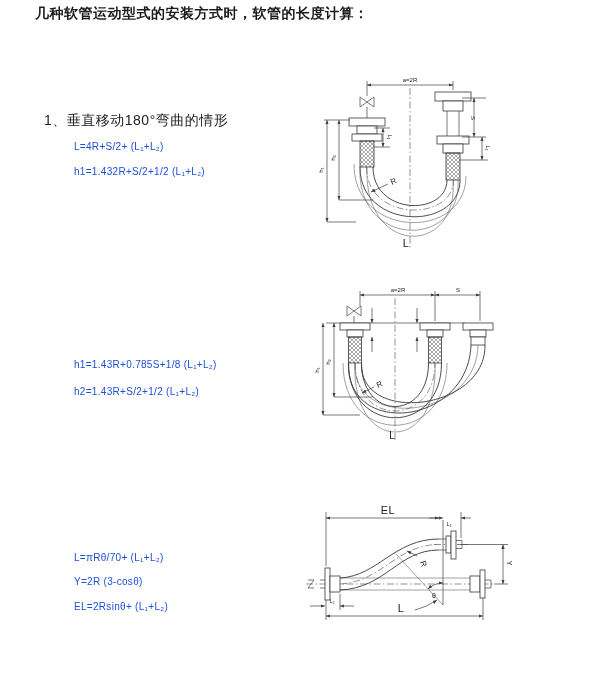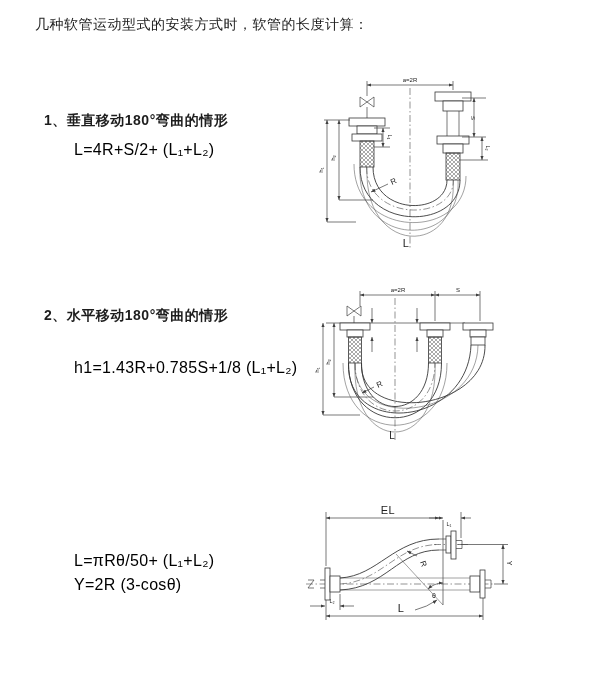"几种软管运动型式的安装方式时，软管的长度计算：" .title { font-weight: normal -> bold; top: 16px -> 5px }
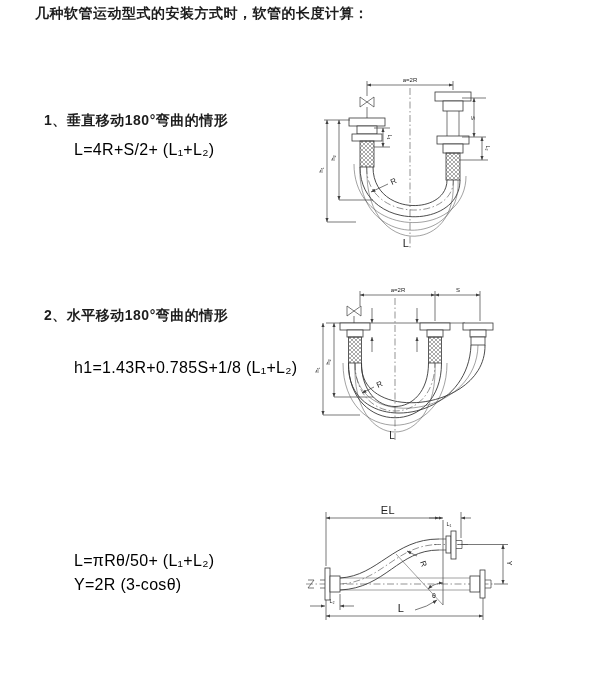"1、垂直移动180°弯曲的情形" .heading { font-weight: bold -> normal }
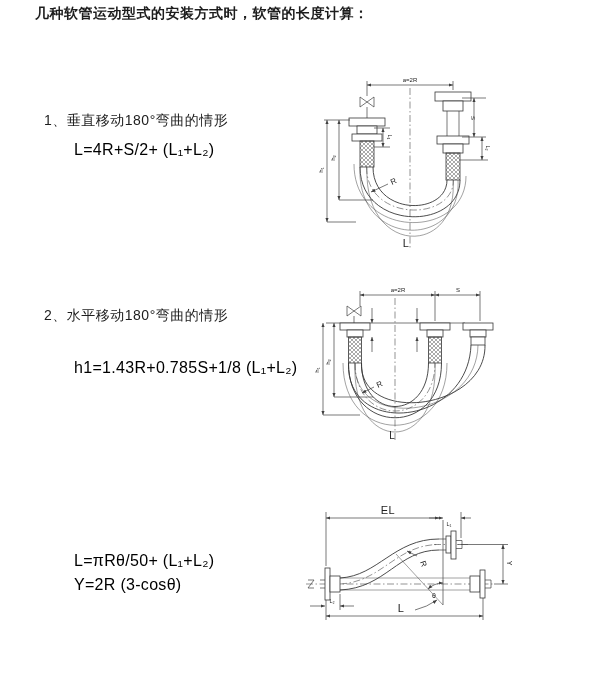"L=4R+S/2+ (L₁+L₂)" .formula { color: #000000 -> #1d4ed8; font-size: 16px -> 10px }
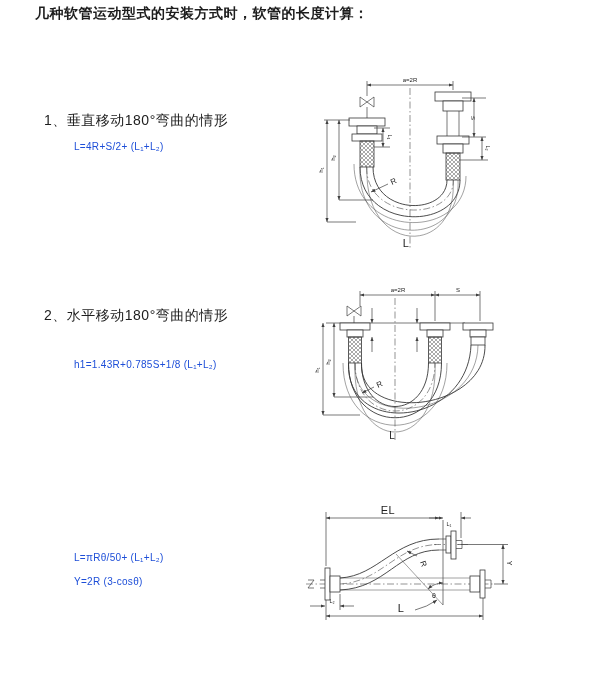"h1=1.432R+S/2+1/2 (L₁+L₂)" div.formula { html: none -> <div>h1=1.432R+S/2+1/2 (L₁+L₂)</div> }
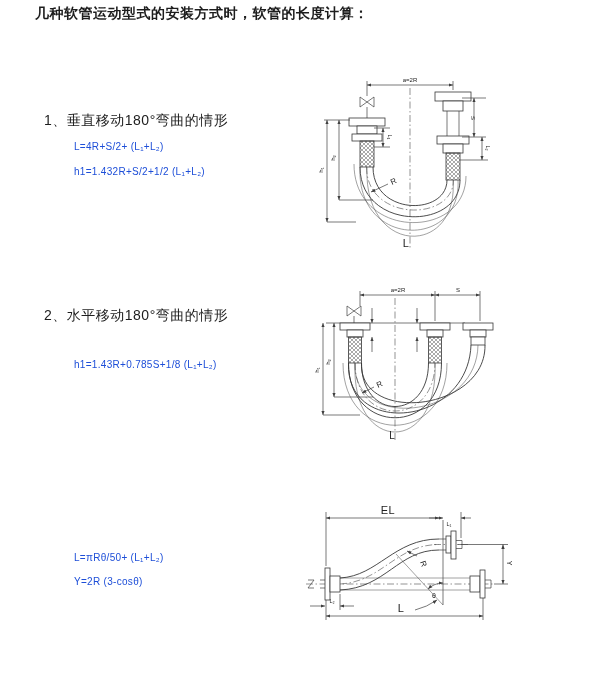"2、水平移动180°弯曲的情形" div.heading { html: <div>2、水平移动180°弯曲的情形</div> -> none }
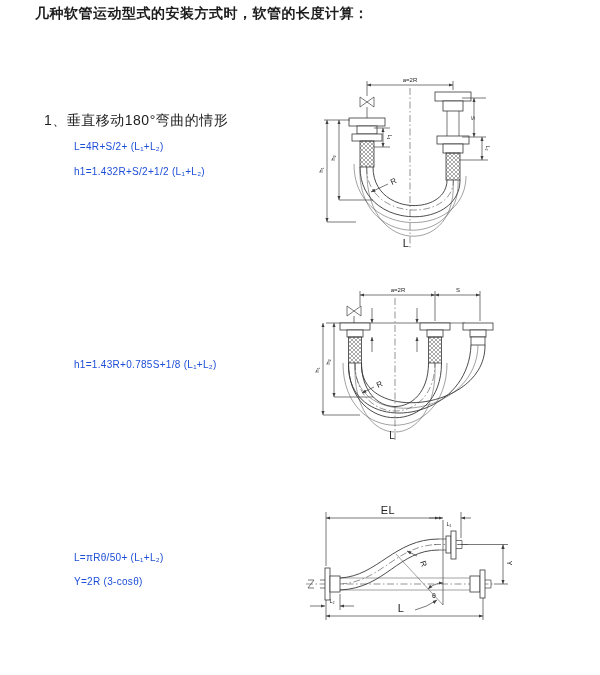"h2=1.43R+S/2+1/2 (L₁+L₂)" div.formula { html: none -> <div>h2=1.43R+S/2+1/2 (L₁+L₂)</div> }
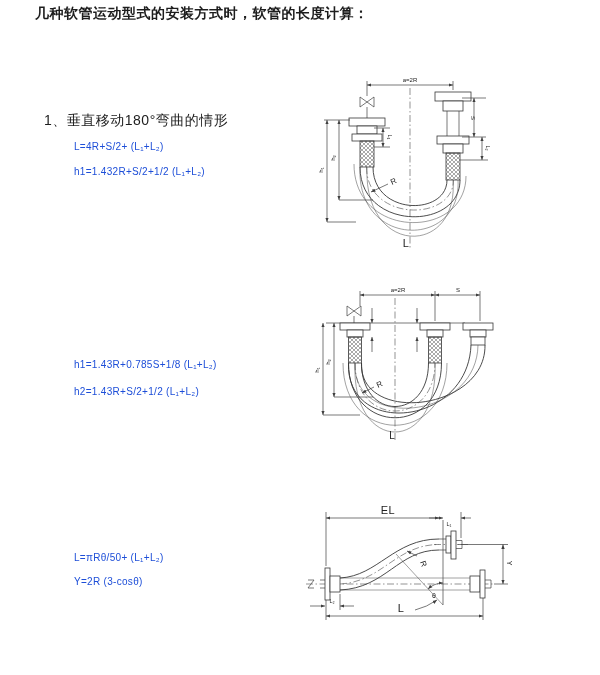"L=πRθ/50+ (L₁+L₂)" div.formula { text: πRθ/50+ -> πRθ/70+ }
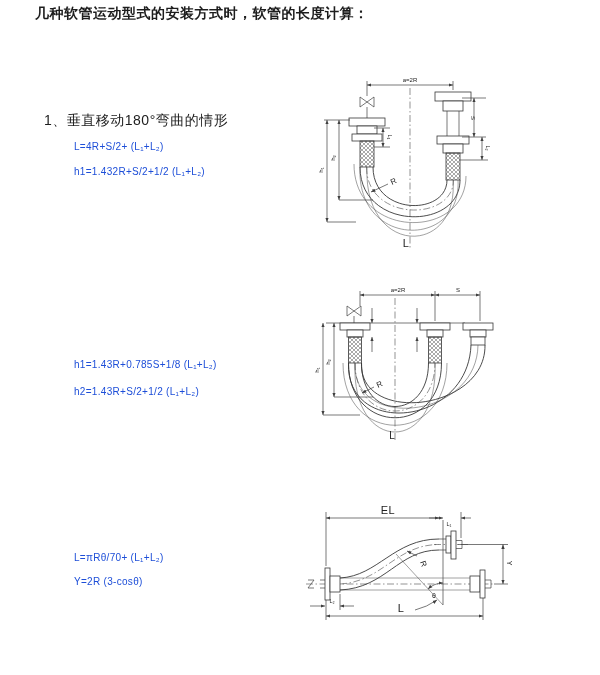"EL=2Rsinθ+ (L₁+L₂)" div.formula { html: none -> <div>EL=2Rsinθ+ (L₁+L₂)</div> }
